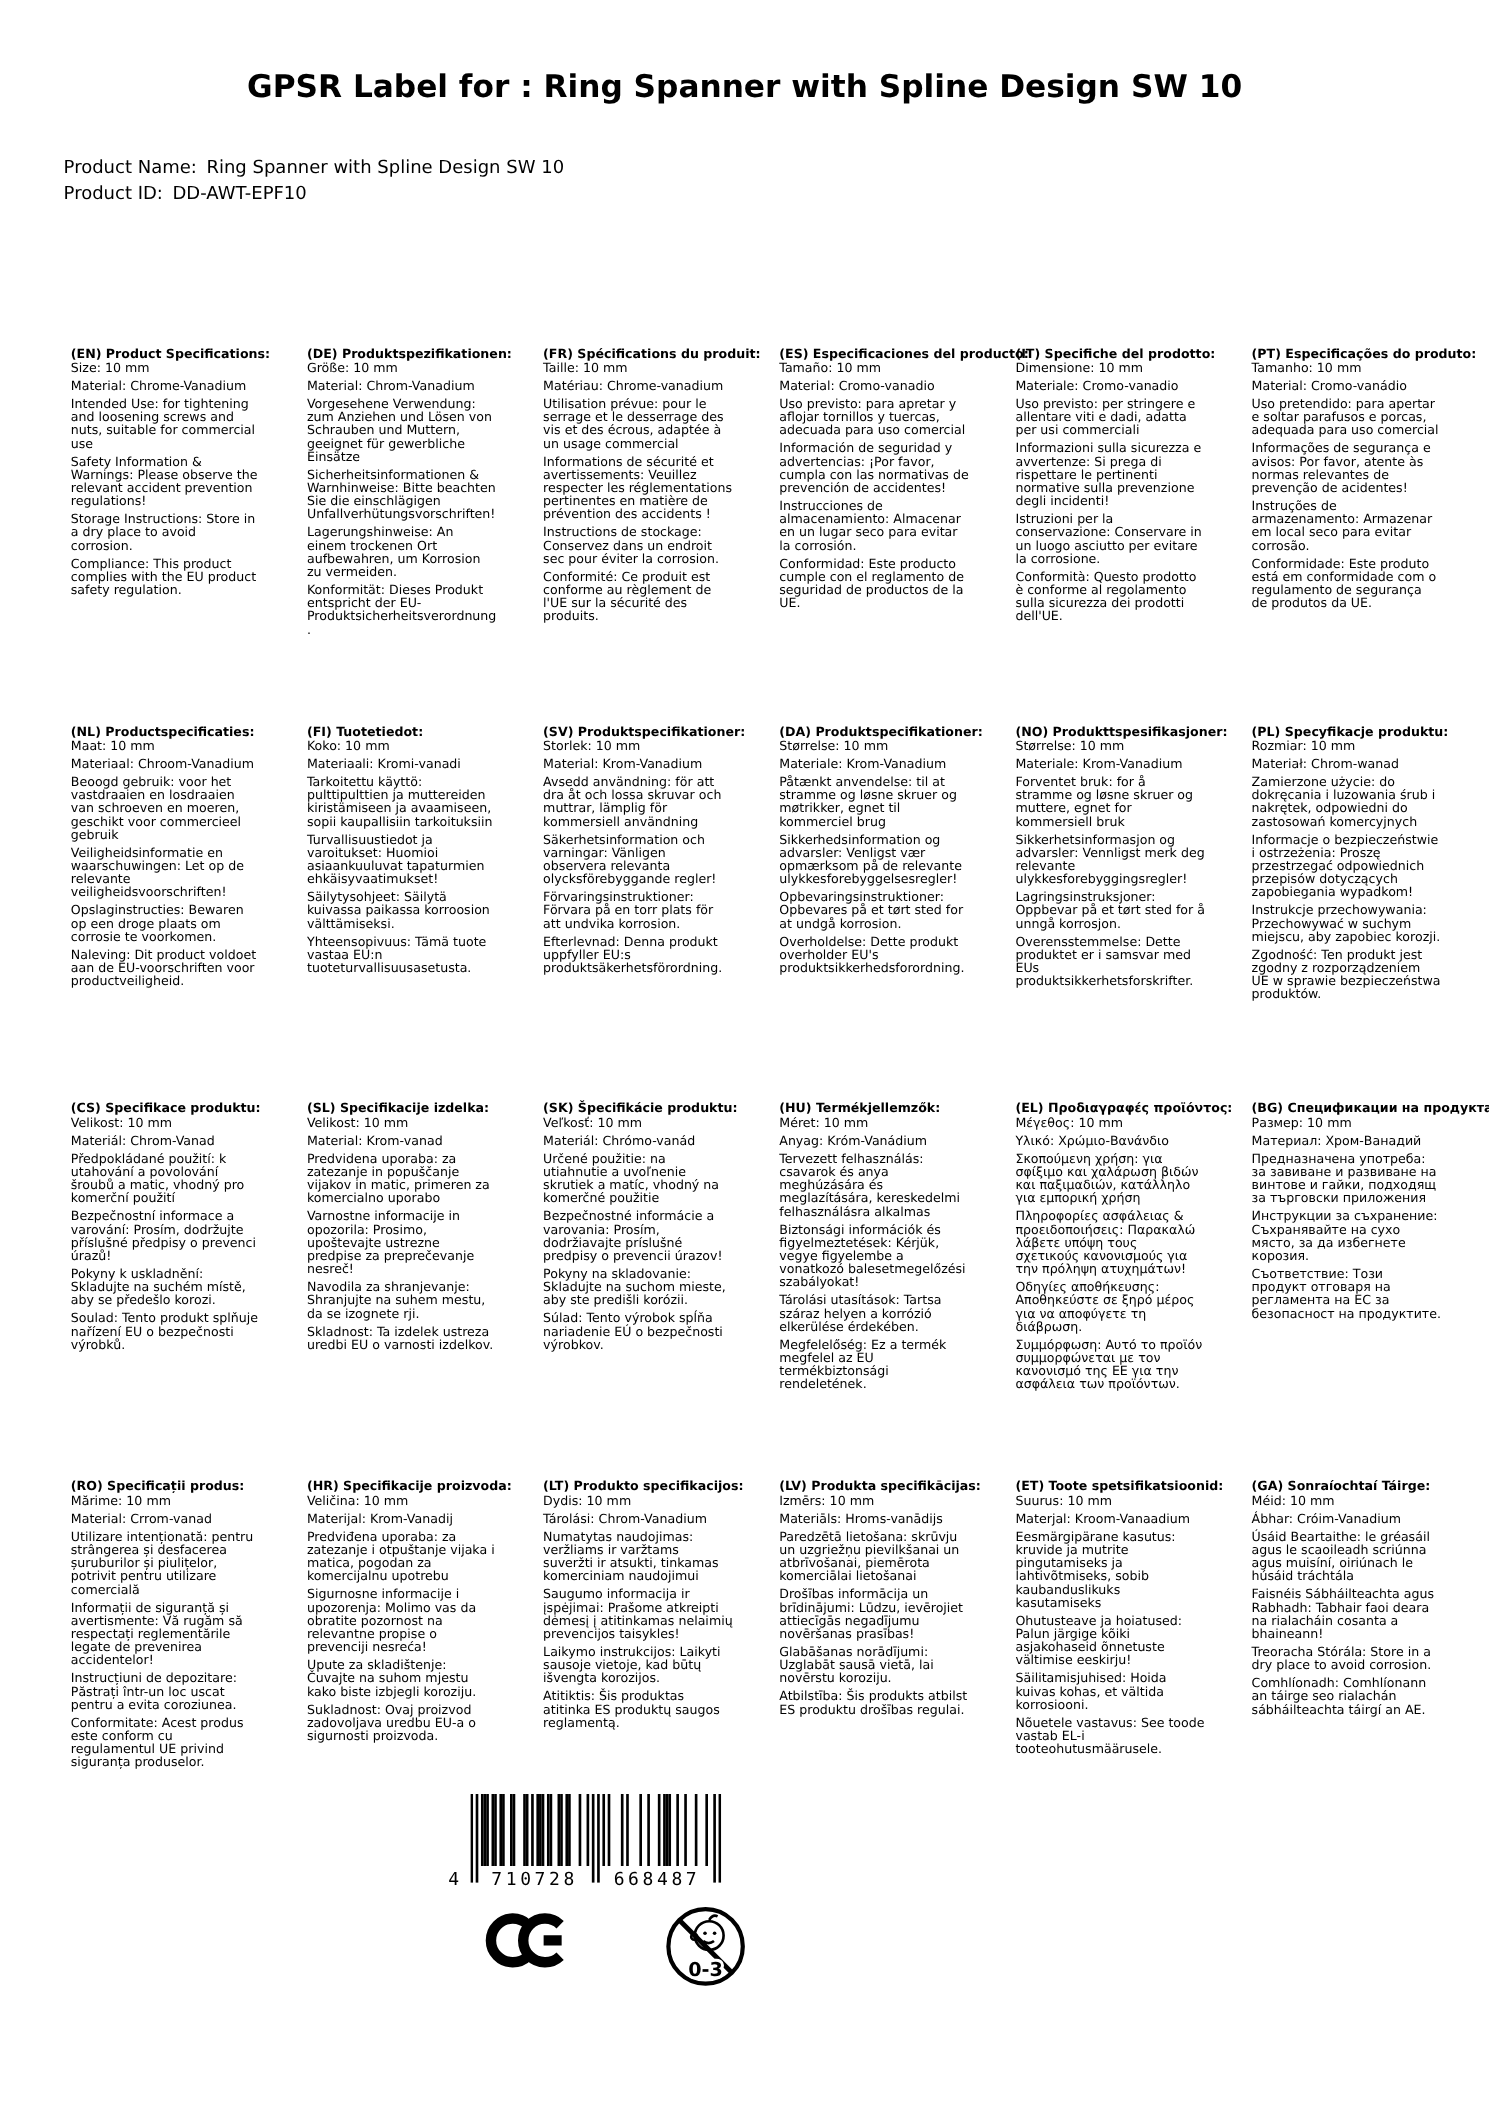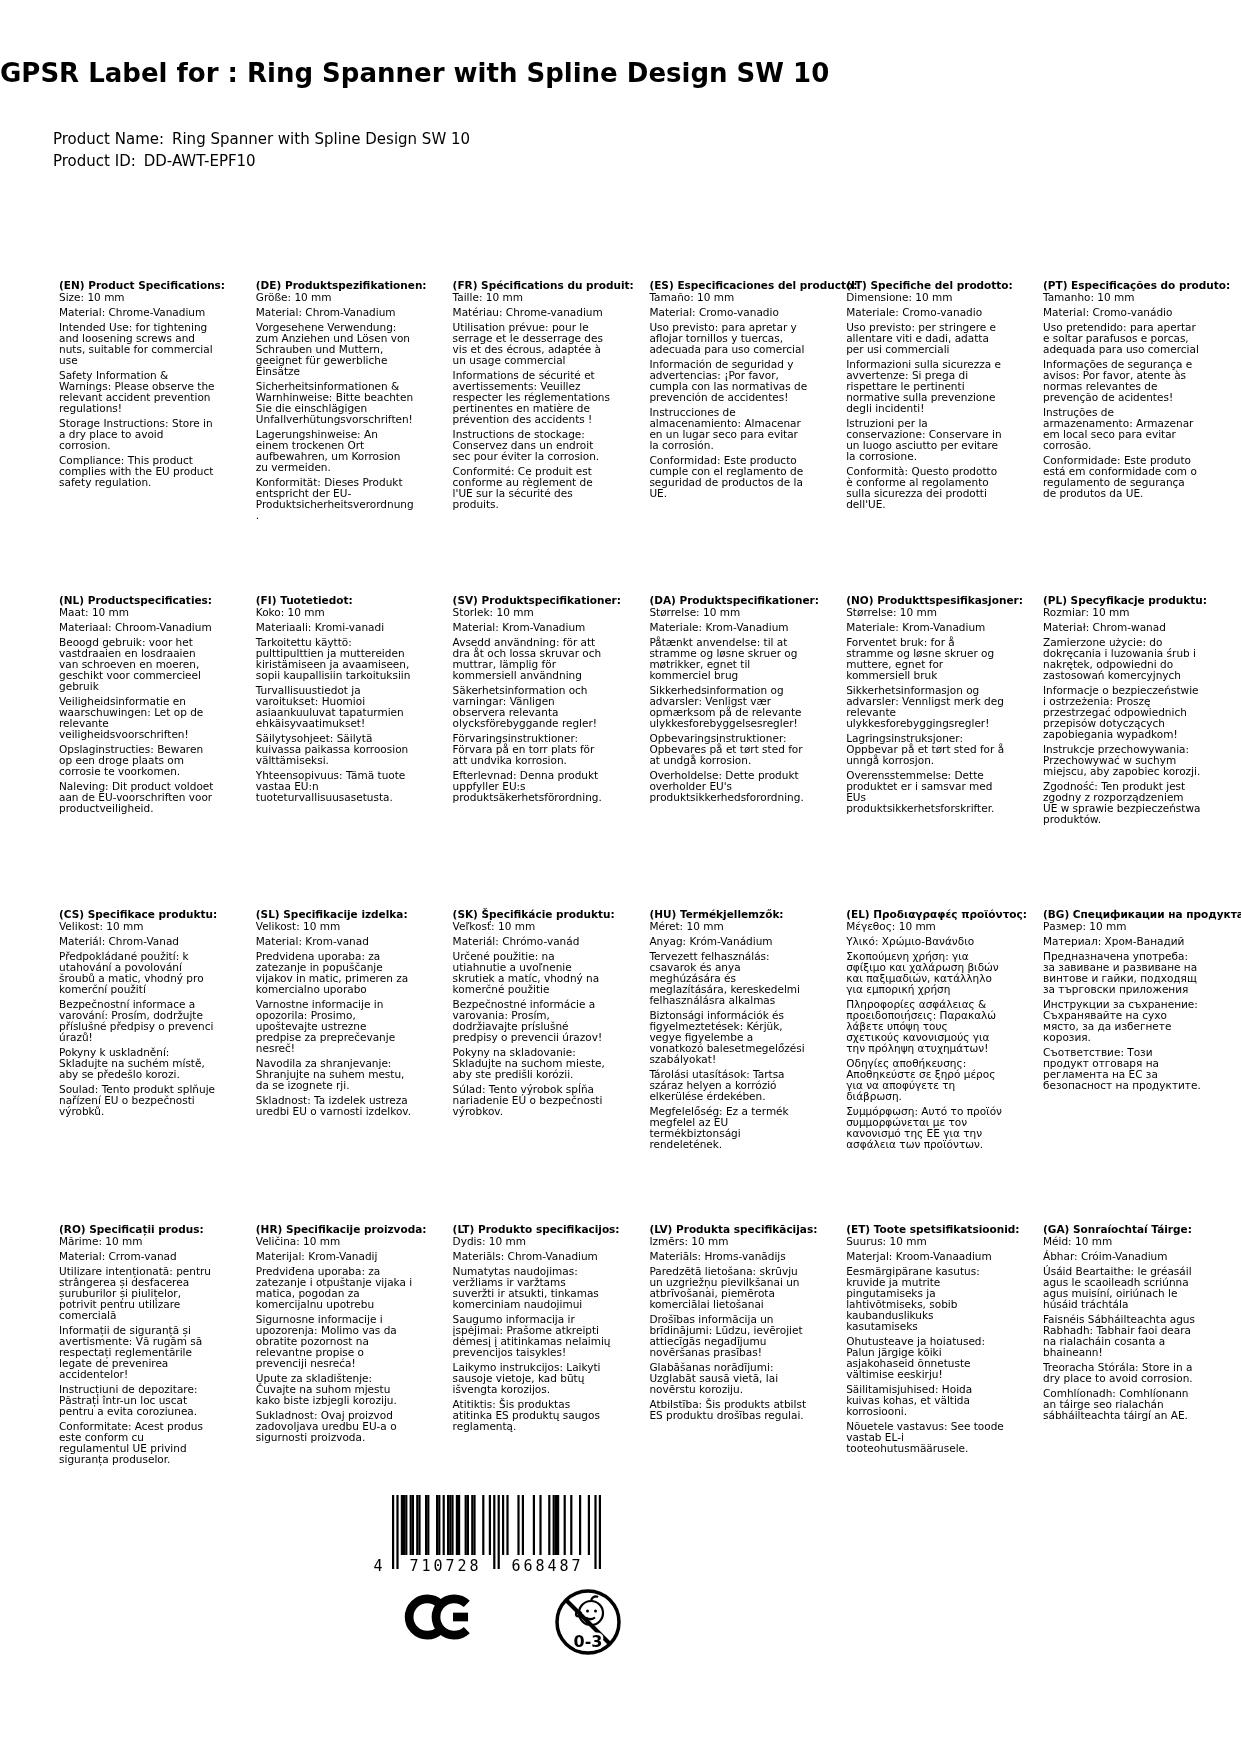"GPSR Label for : Ring" .title { text-align: none -> center }
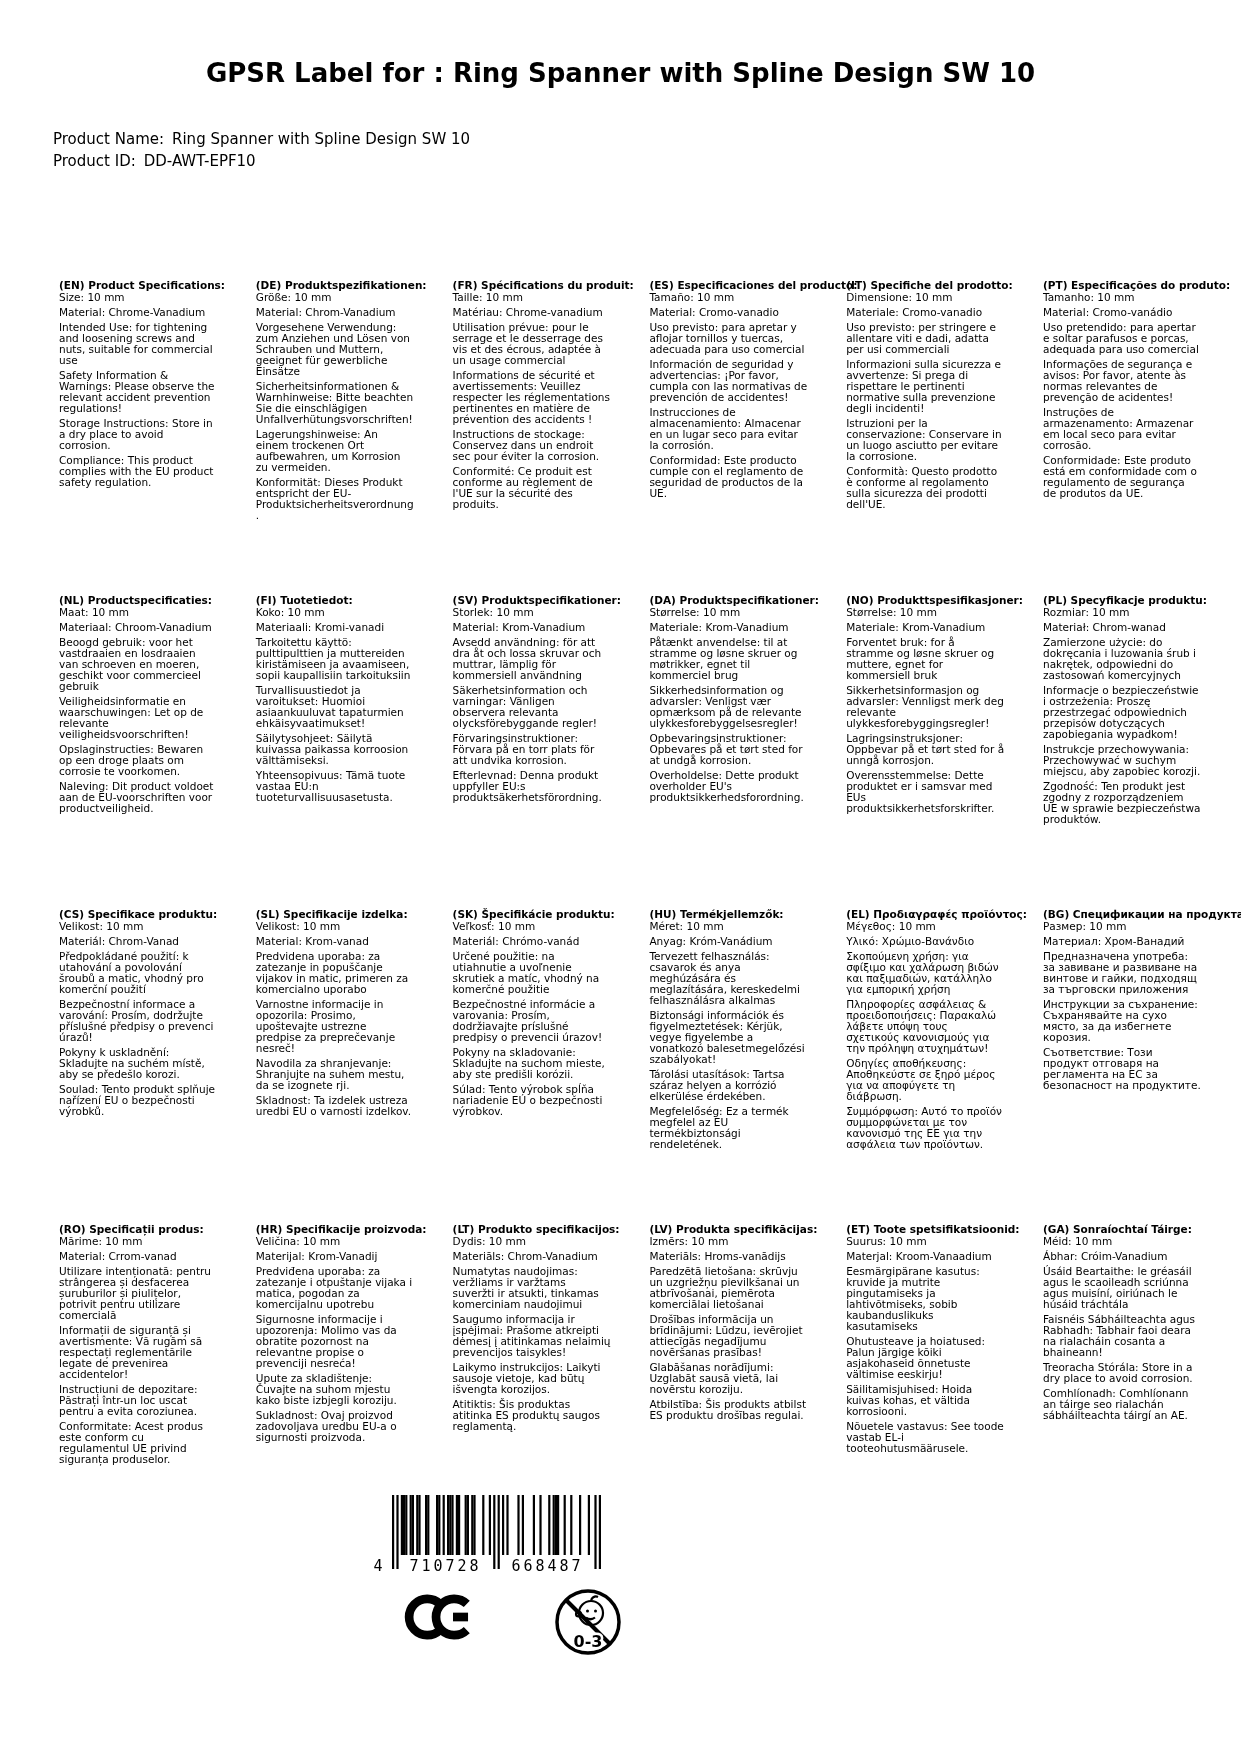"(EN) Product Specifications:" .spec-grid { top: 280px -> 290px }
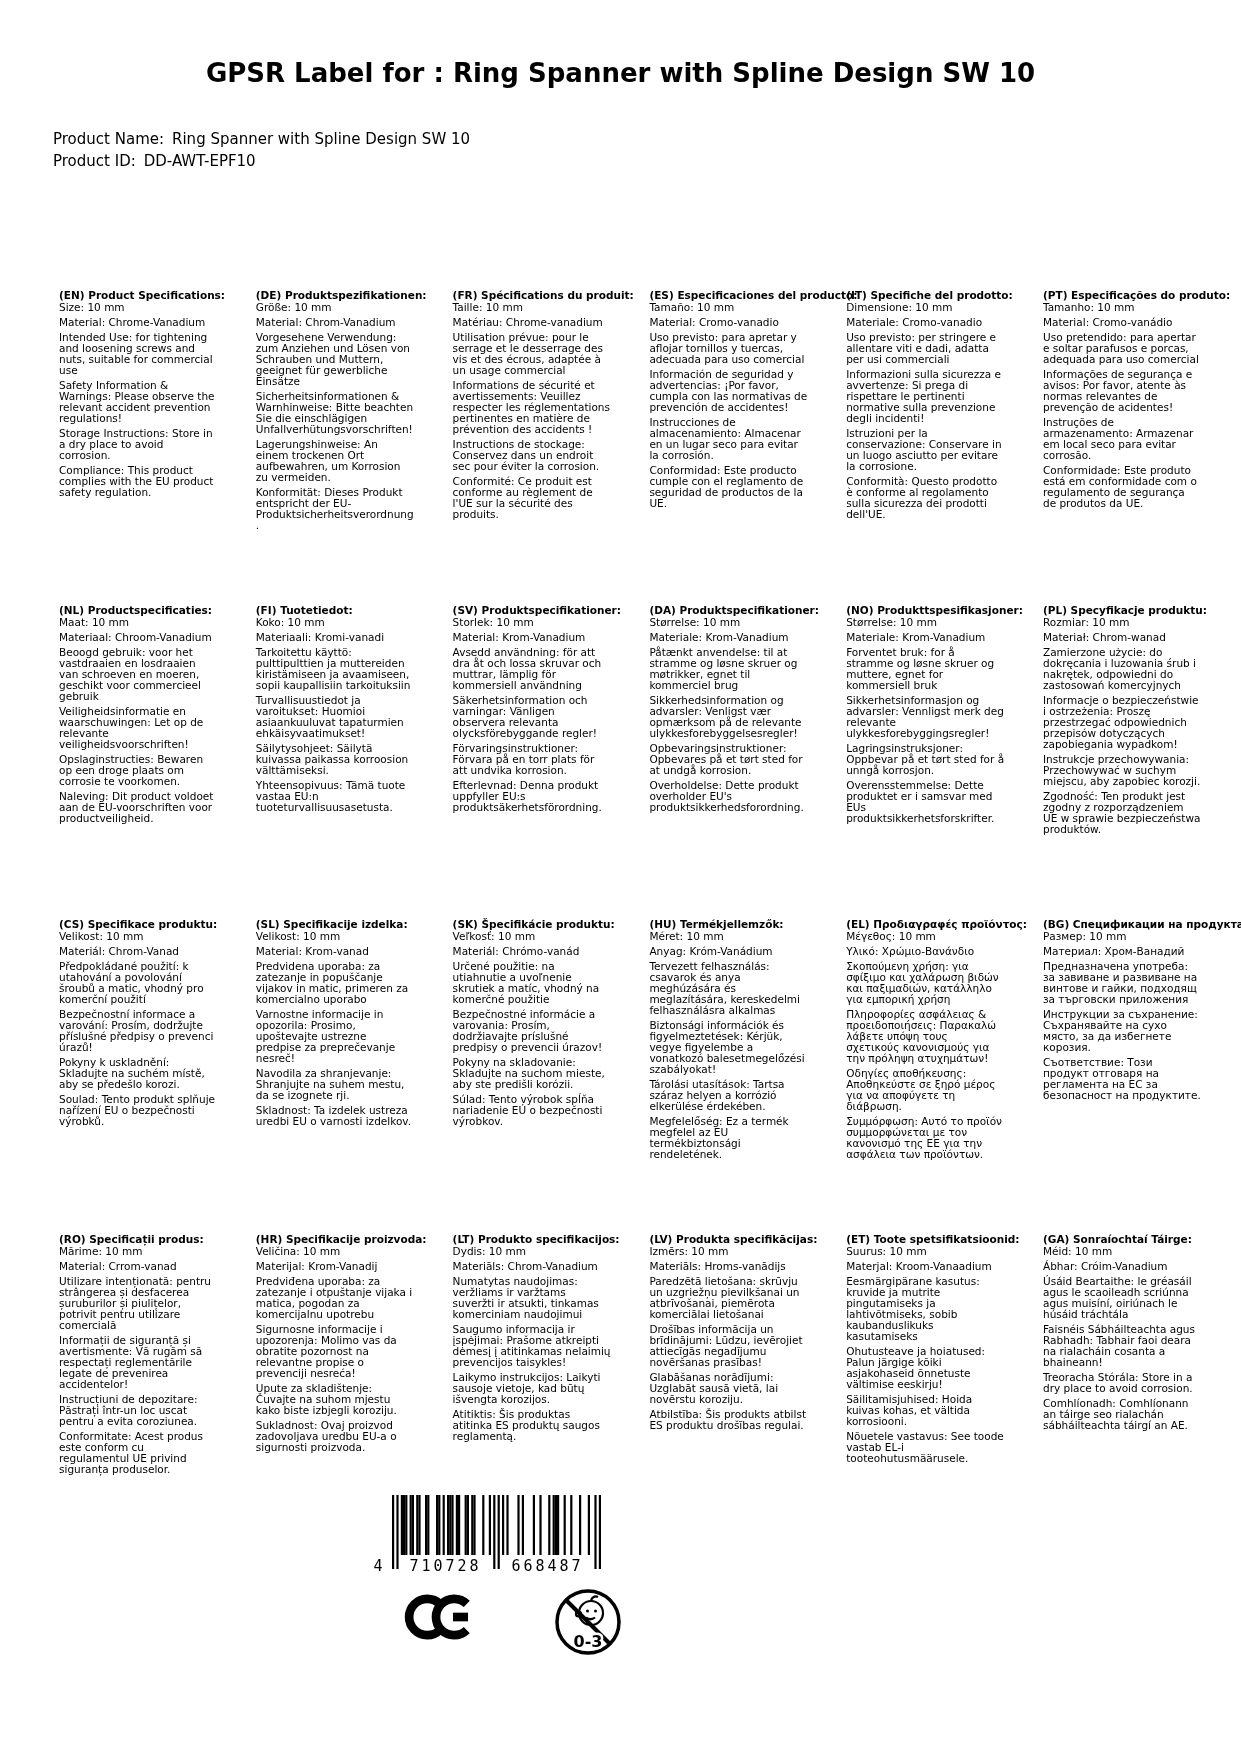"Materiāls: Chrom-Vanadium" p { text: Materiāls -> Tárolási }
